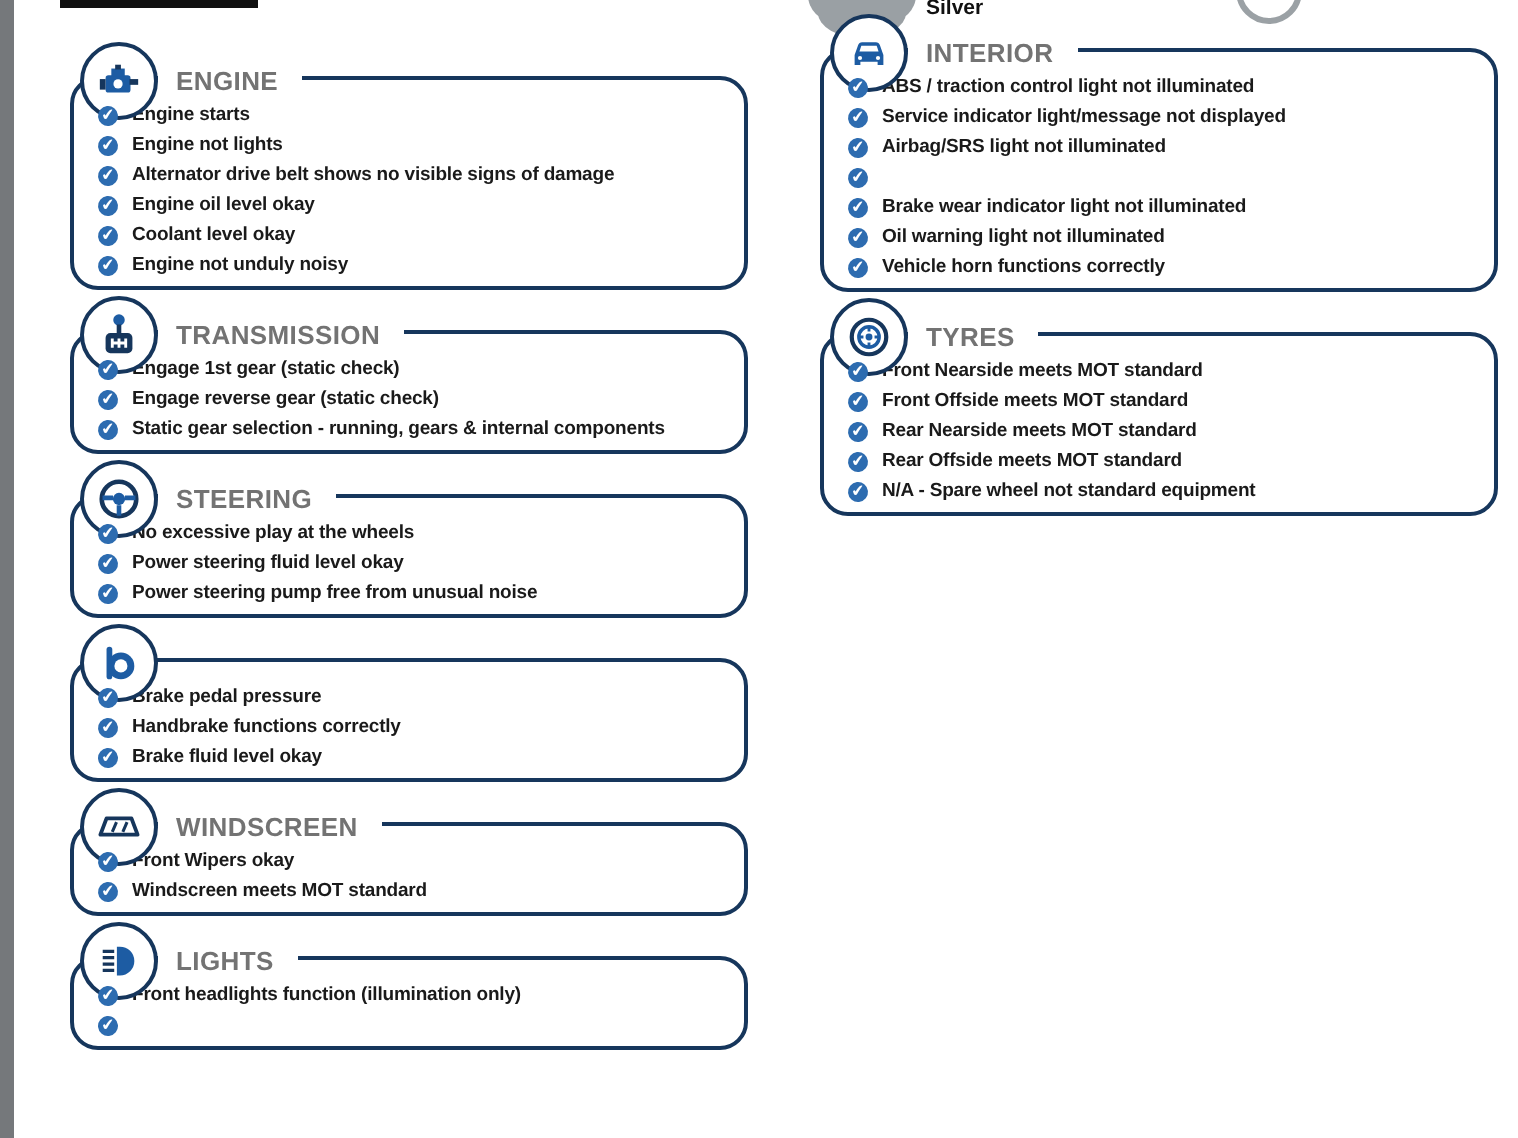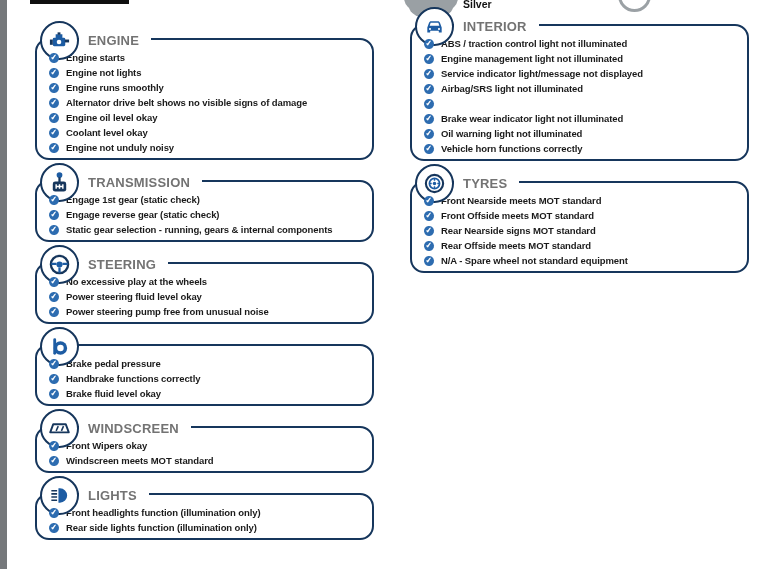"Engine management light not illuminated" li.item { html: <li> <span></span> <span>Engine management light not illuminated</span> </li> -> none }
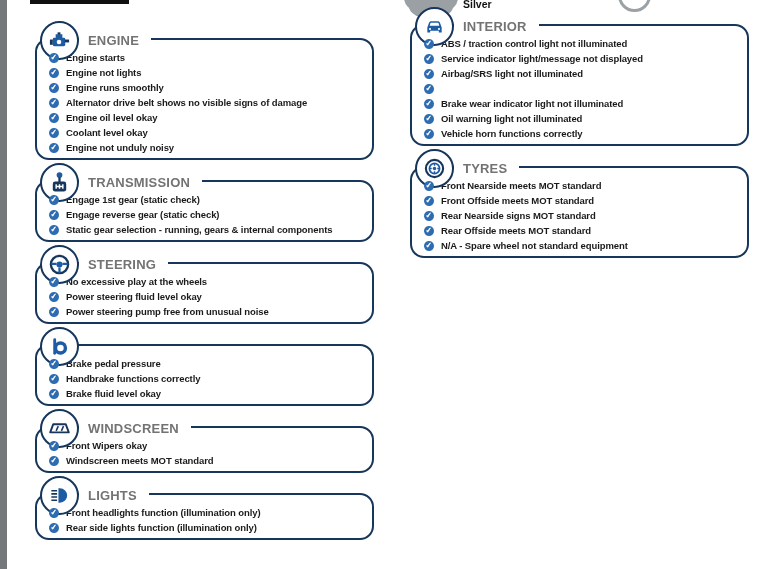"Engine runs smoothly" li.item { html: <li> <span></span> <span>Engine runs smoothly</span> </li> -> none }
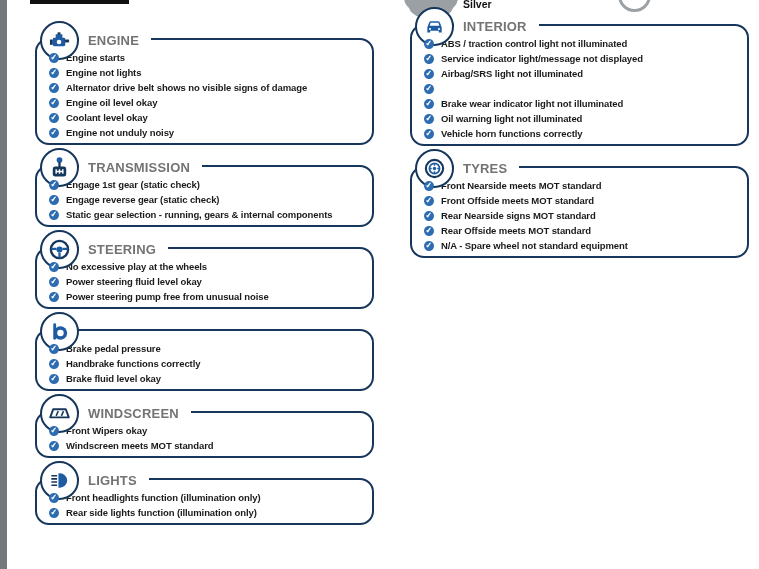"Rear Nearside signs MOT standard" span.item-label { text: signs -> meets }
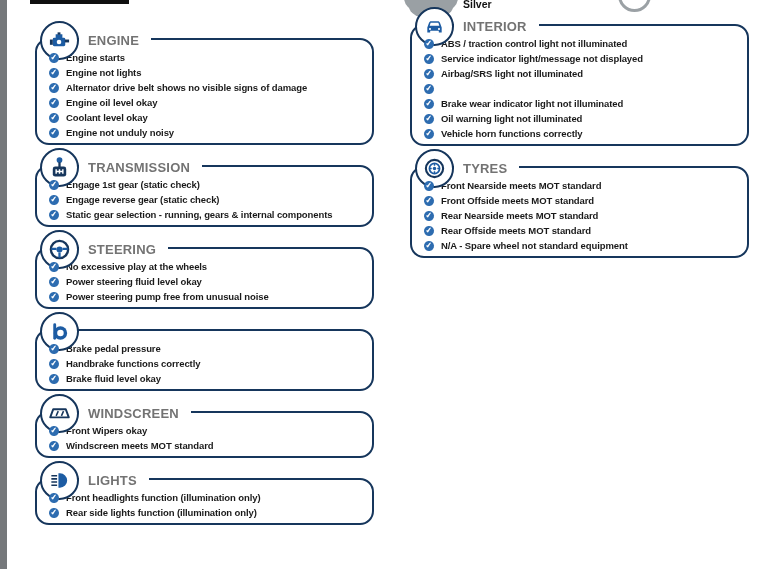"Rear side lights function (illumination" span.item-label { html: <span>Rear side lights function (illumination only)</span> -> none }
